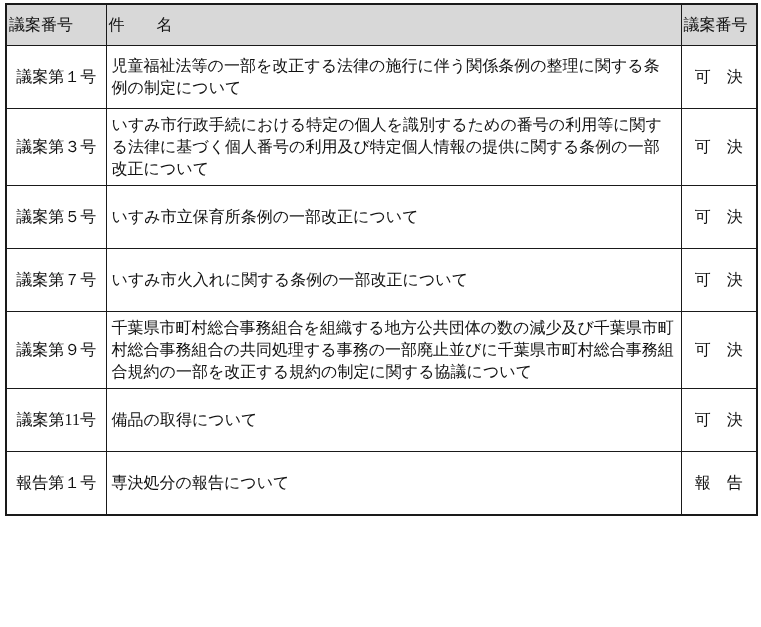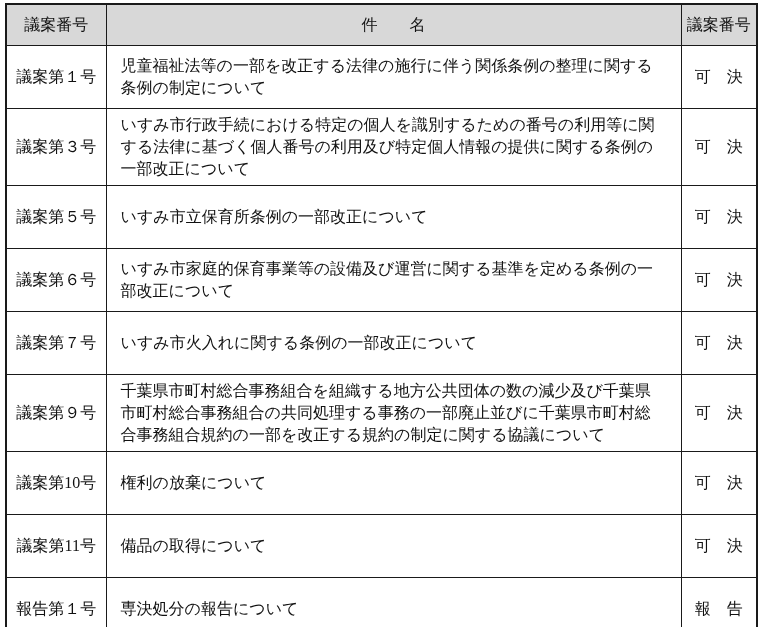"議案番号" th { text-align: center -> left }
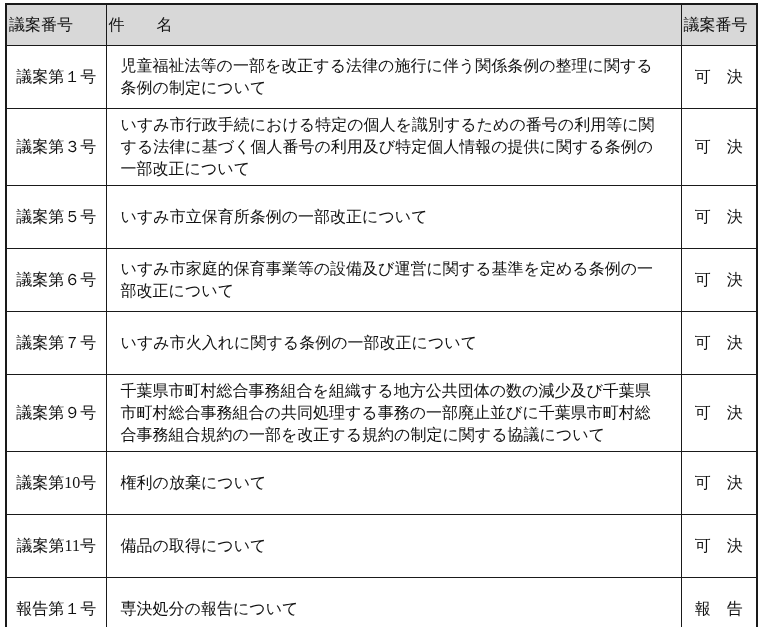"児童福祉法等の一部を改正する法律の施行に伴う関係条例の整理に関する条例の制定につ" td.title { padding: 5px 14px -> 5px 5px }
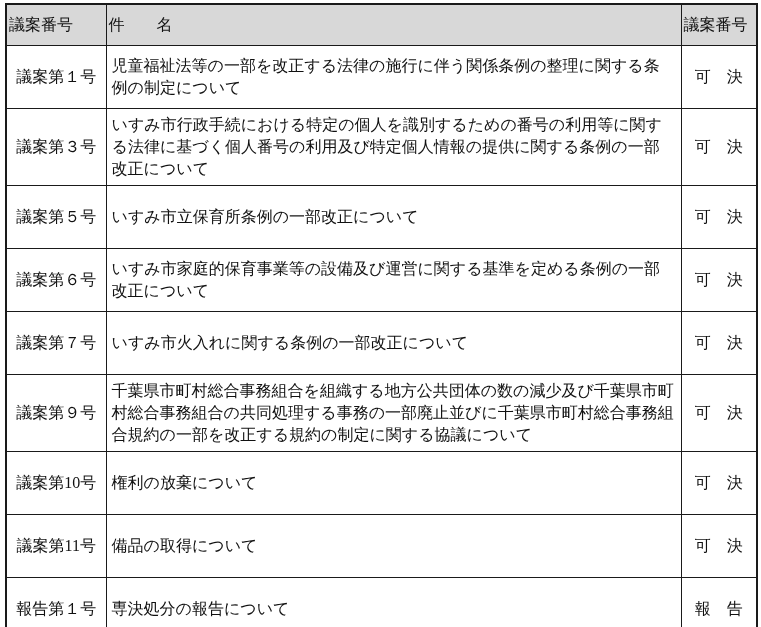"議案第６号" tr { html: <tr> <td>議案第６号</td> <td>いすみ市家庭的保育事業等の設備及び運営に関する基準を定める条例の一部改正について</td> <td>可 決</td> </tr> -> none }
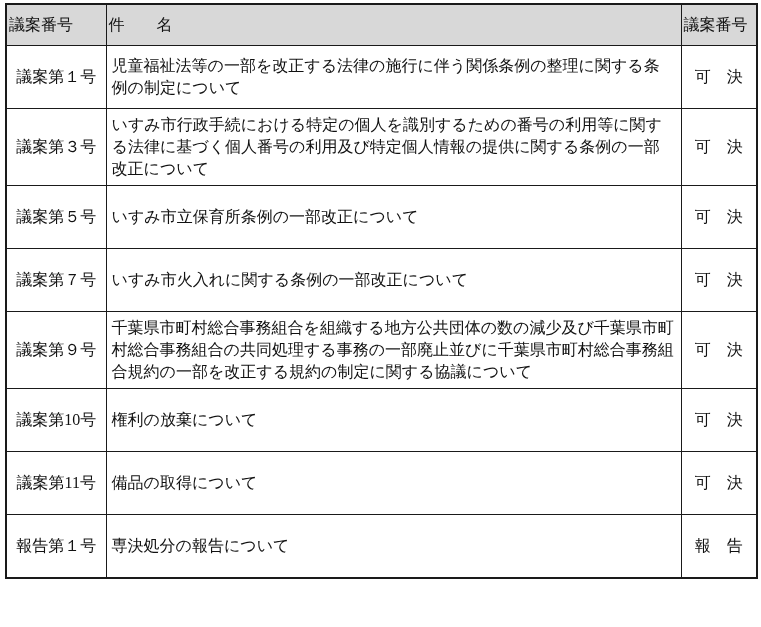"議案第10号" tr { html: <tr> <td>議案第10号</td> <td>権利の放棄について</td> <td>可 決</td> </tr> -> none }
